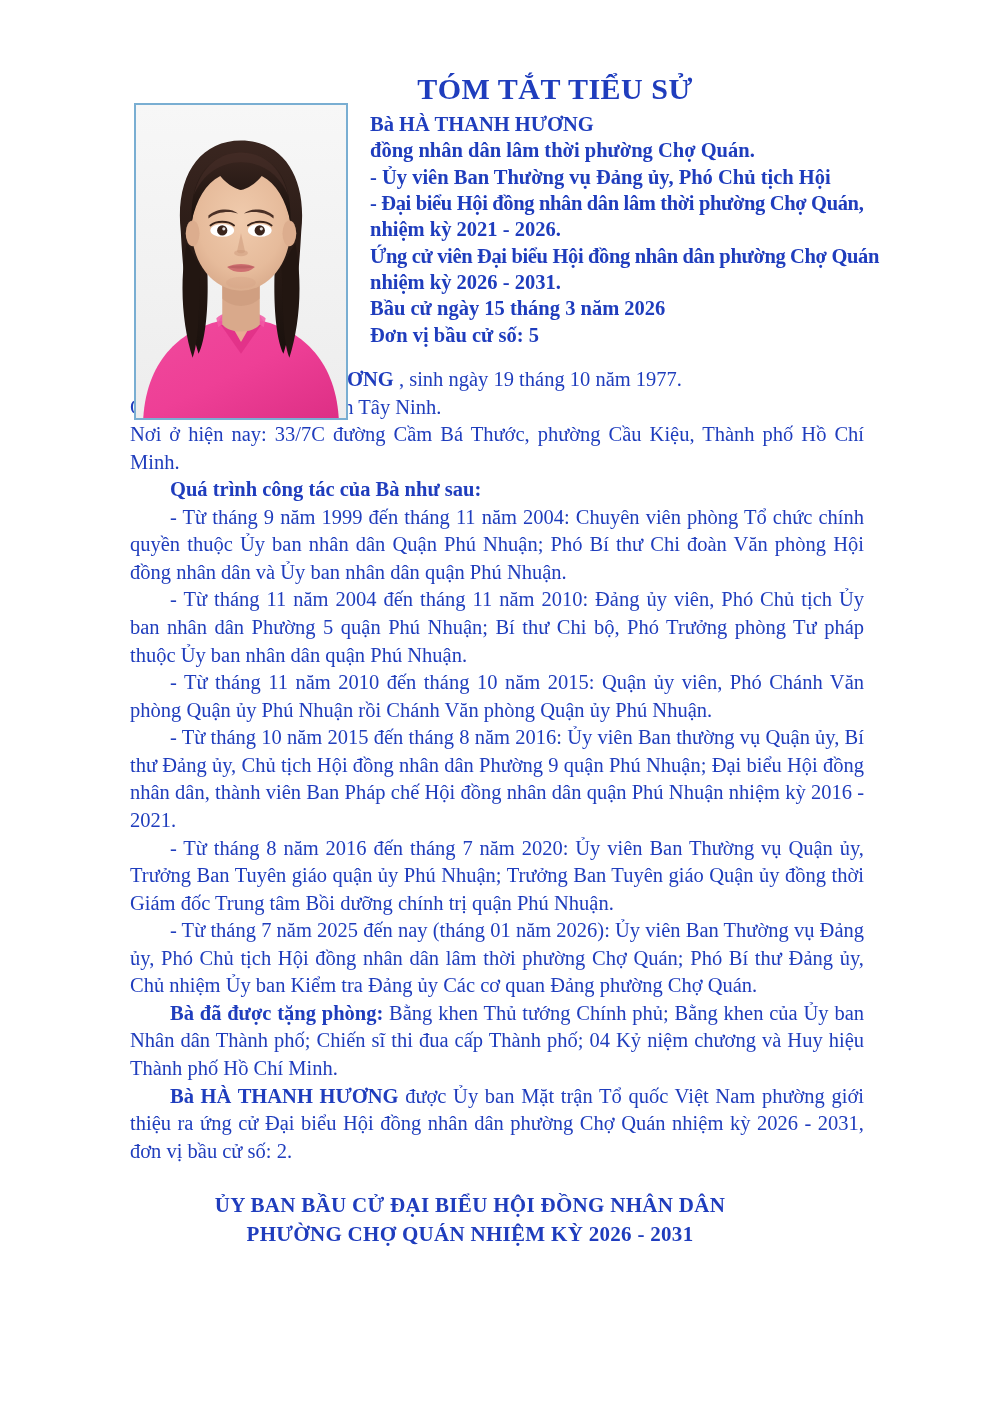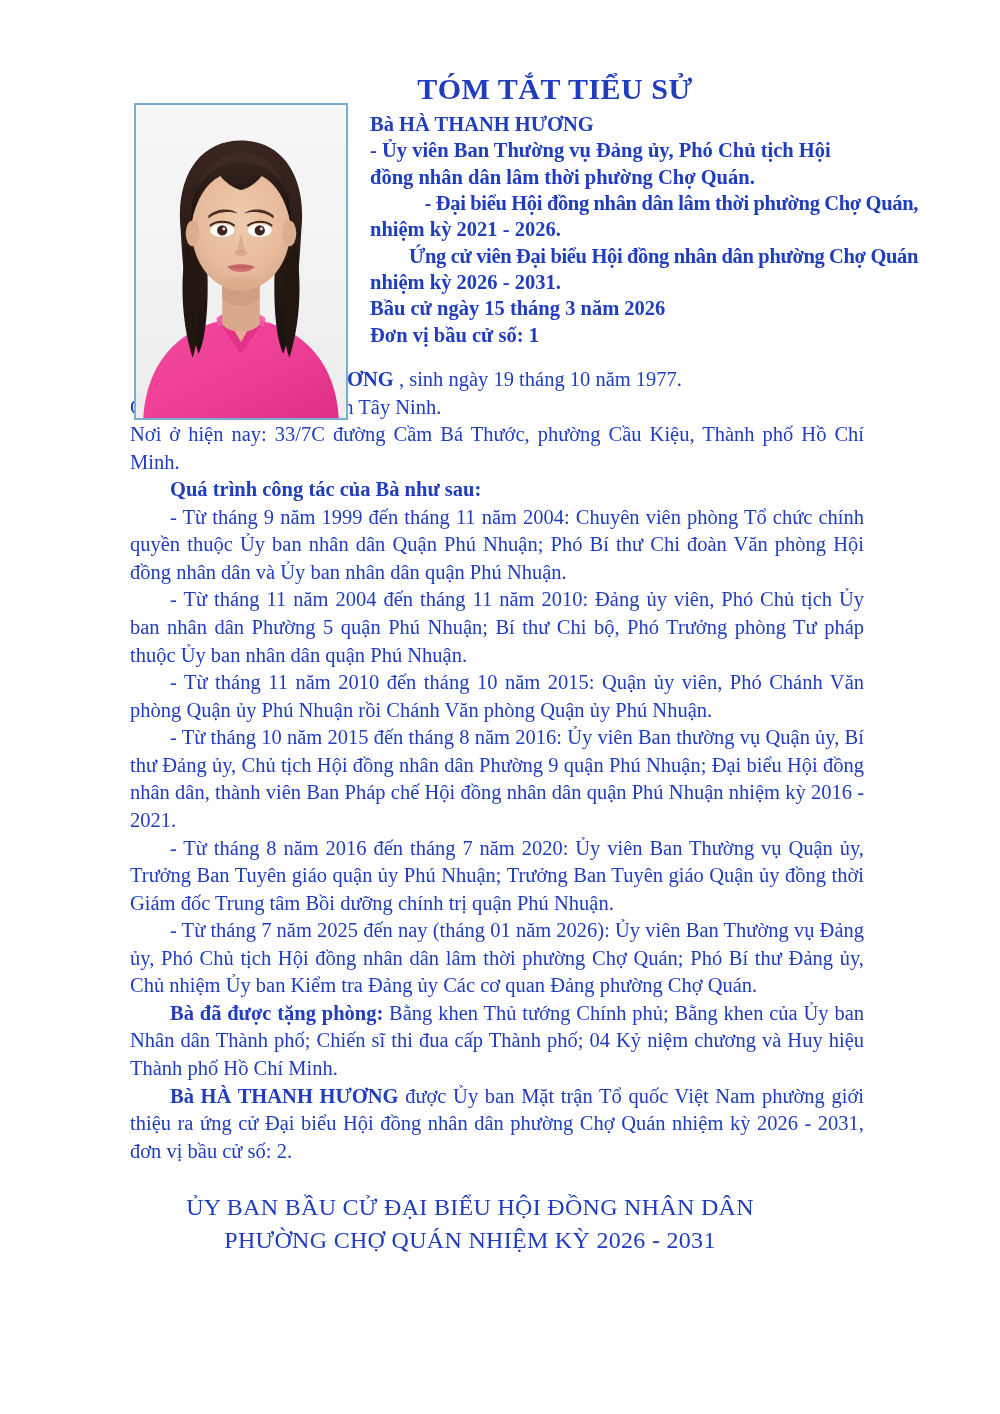"- Ủy viên Ban Thường" span.hline { order: before "đồng nhân dân lâm thời" -> after "đồng nhân dân lâm thời" }
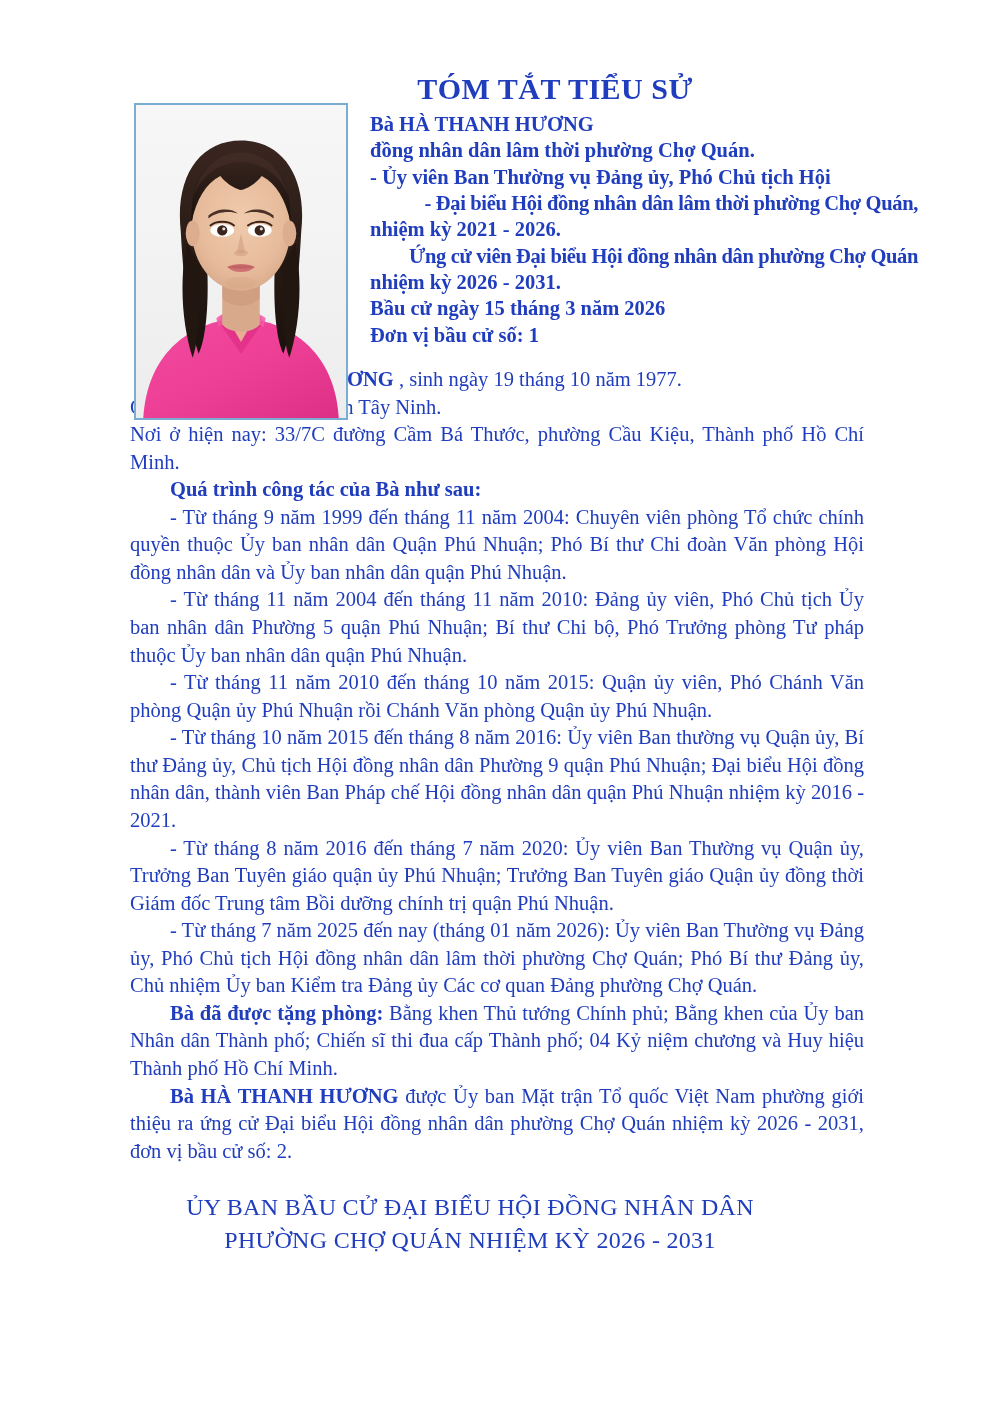"- Đại biểu Hội đồng" .header-text .tight { text-align: right -> none }
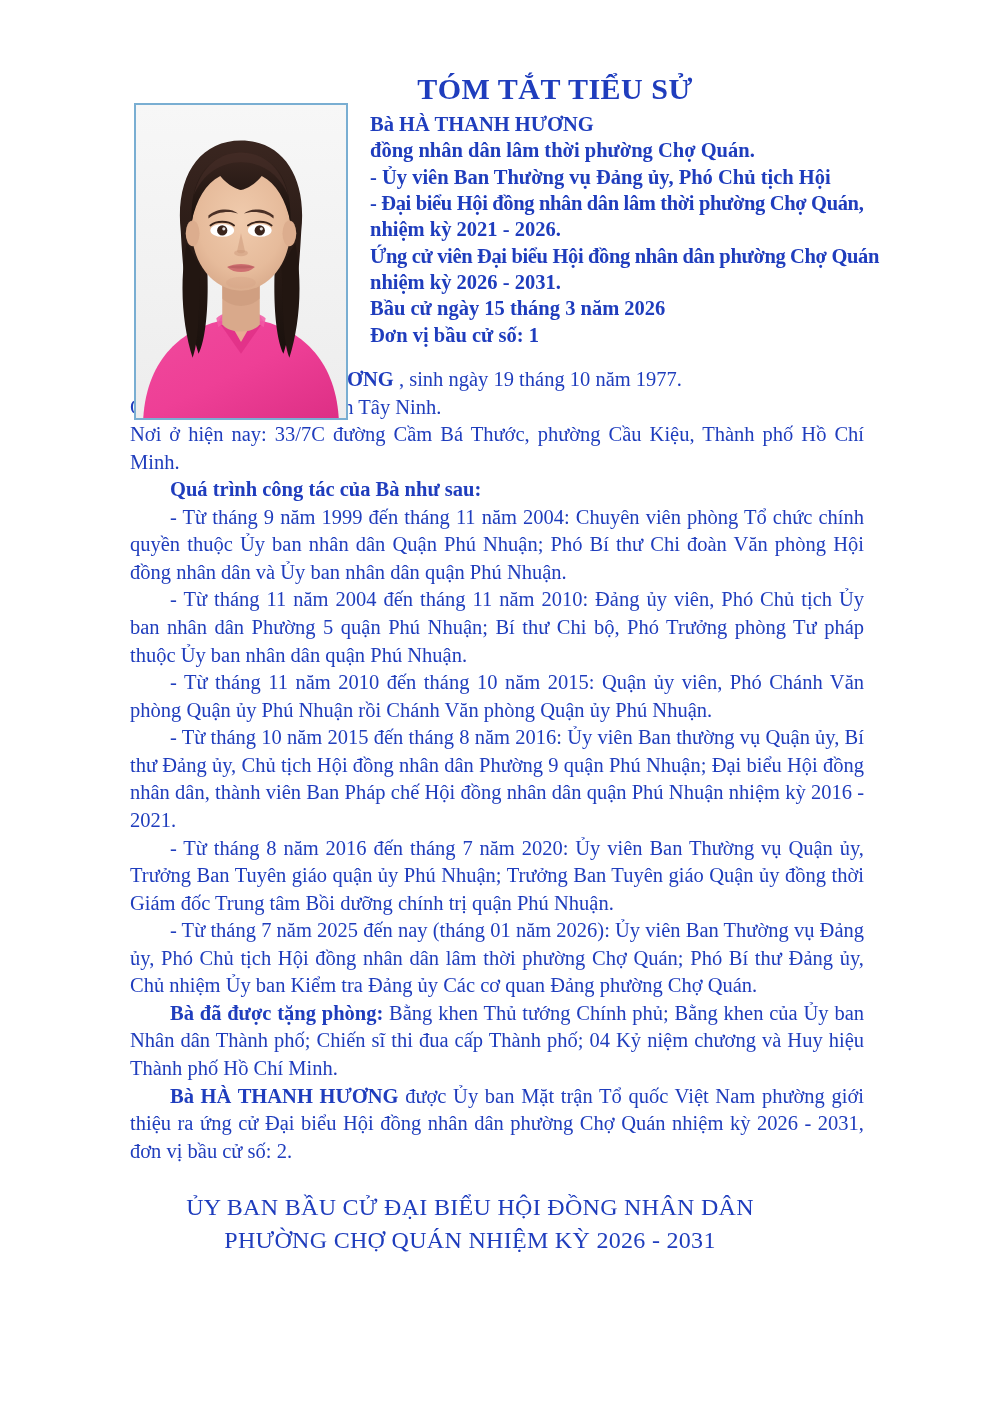"Đơn vị bầu cử số:" span.hline { text: 1 -> 5 }
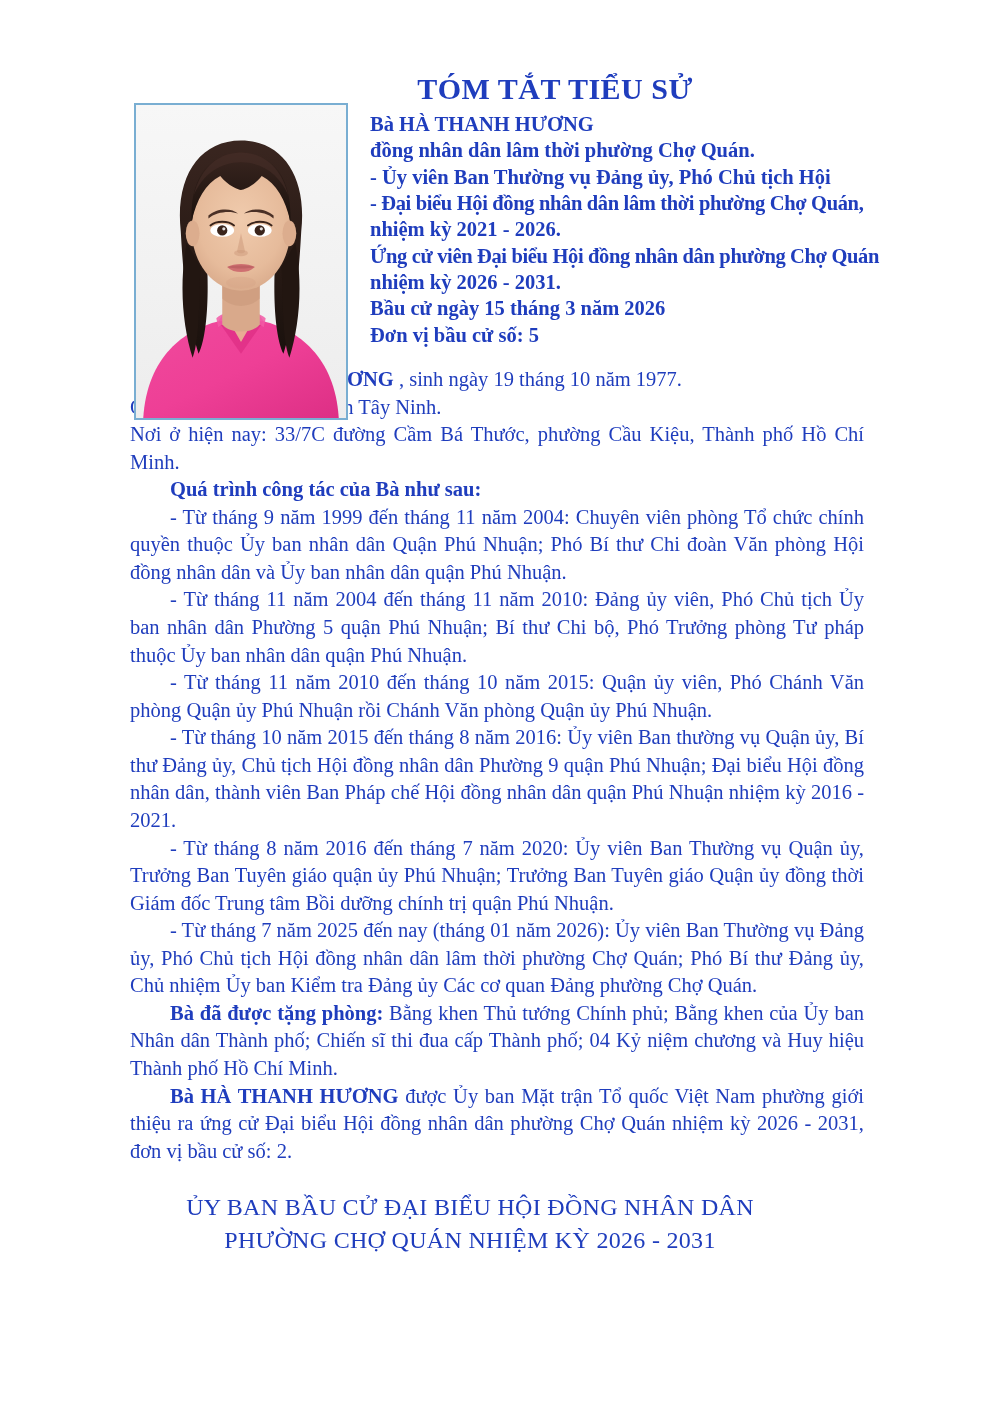"ỦY BAN BẦU CỬ ĐẠI" .footer-zone { font-size: 24px -> 21px; font-weight: normal -> bold }
